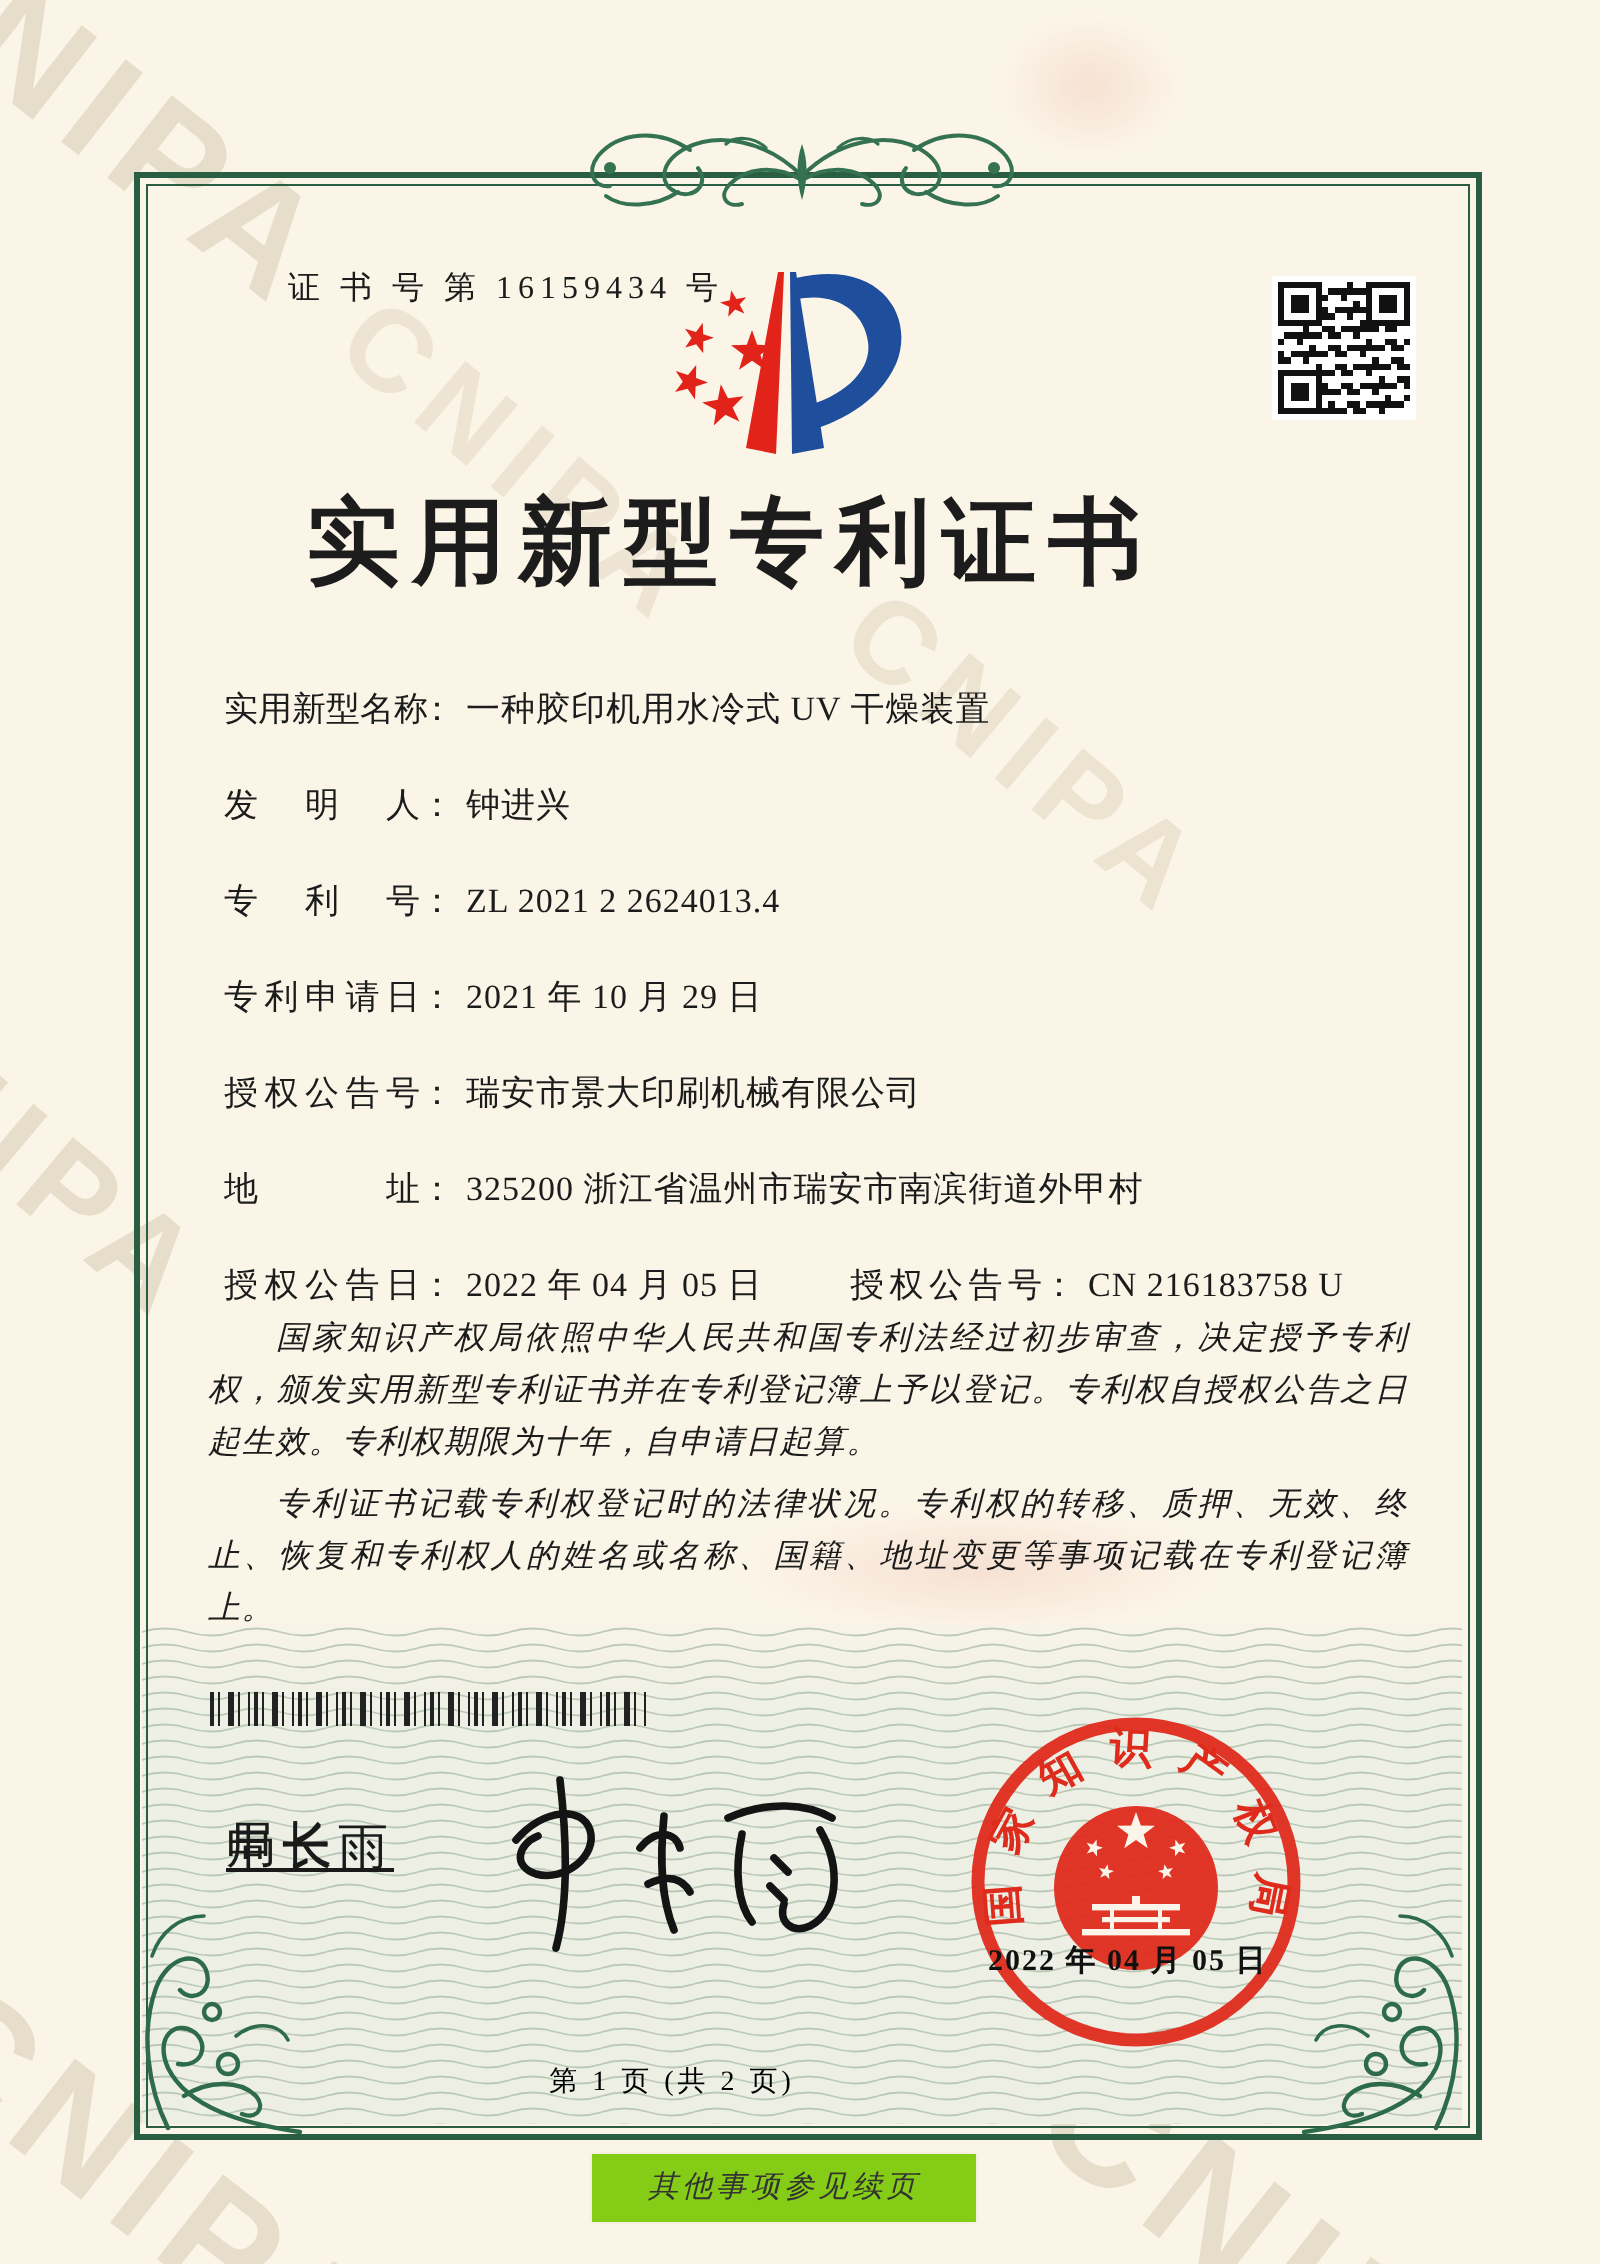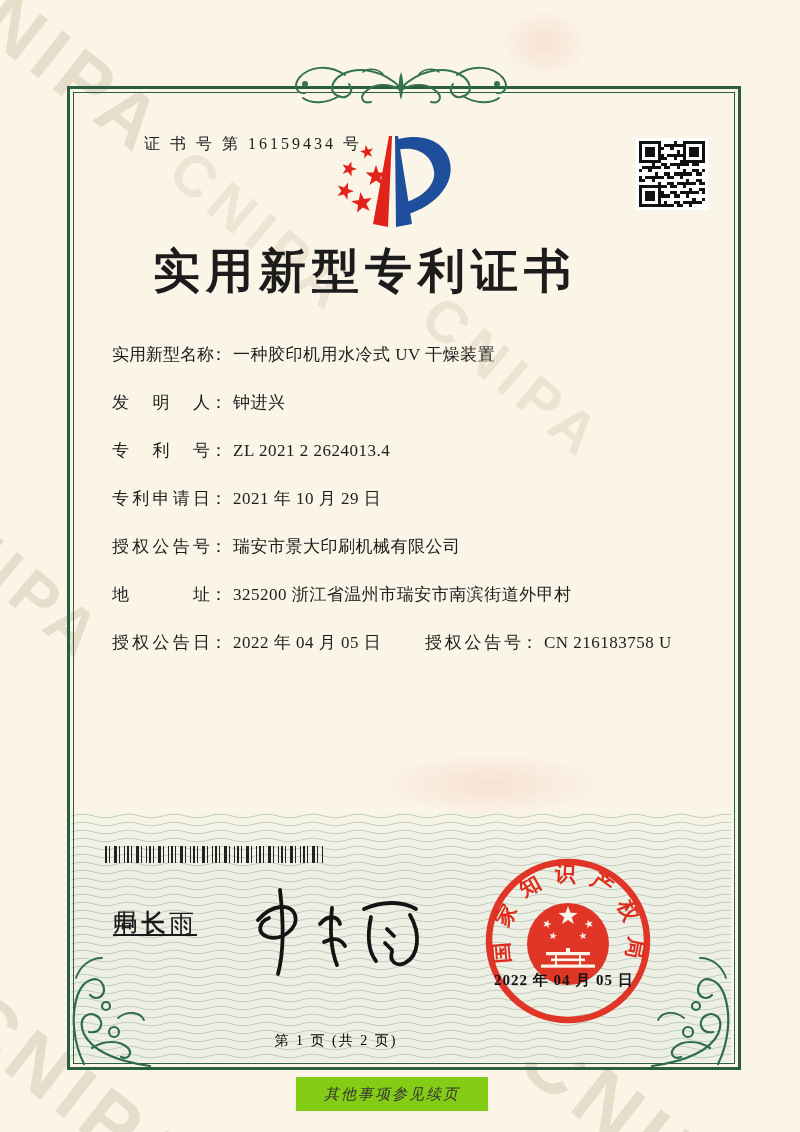"国家知识产权局依照中华人民共和国专利法经过初步审查，决定授予专利权，颁发实用新型" p { html: none -> <p>国家知识产权局依照中华人民共和国专利法经过初步审查，决定授予专利权，颁发实用新型专利证书并在专利登记簿上予以登记。专利权自授权公告之日起生效。专利权期限为十年，自申请日起算。</p> }
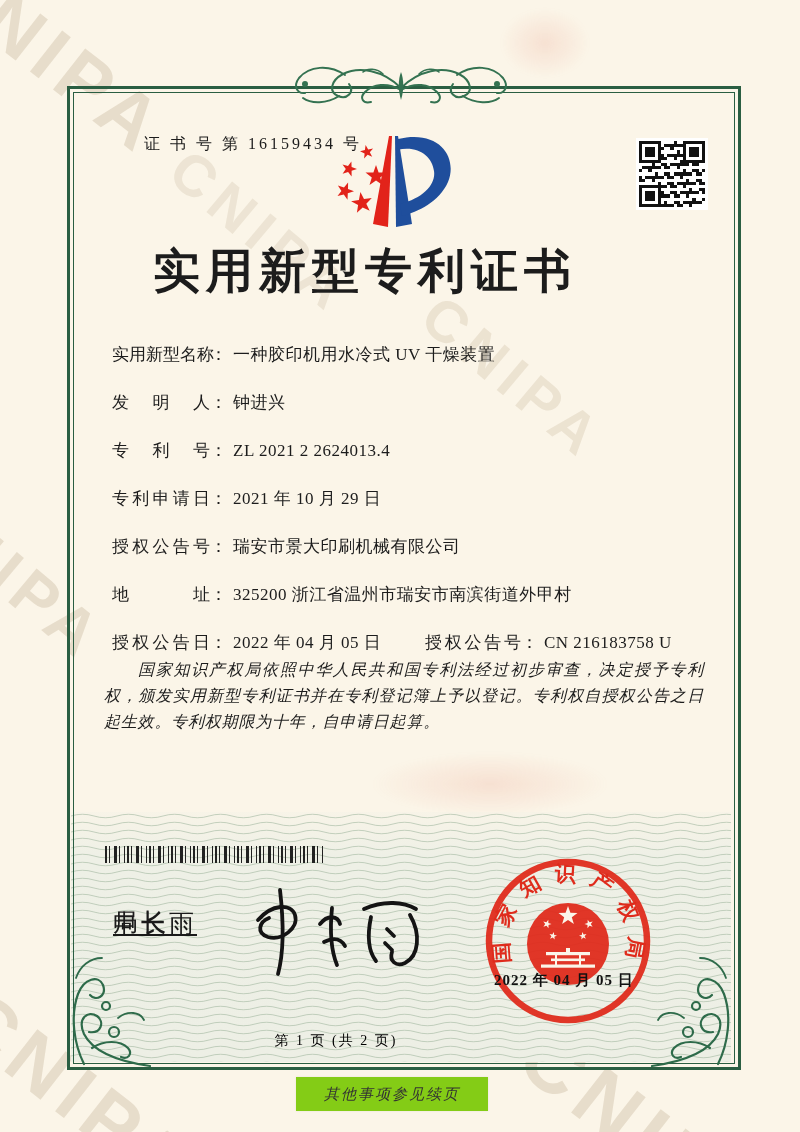"专利证书记载专利权登记时的法律状况。专利权的转移、质押、无效、终止、恢复和专利权" p { html: none -> <p>专利证书记载专利权登记时的法律状况。专利权的转移、质押、无效、终止、恢复和专利权人的姓名或名称、国籍、地址变更等事项记载在专利登记簿上。</p> }
